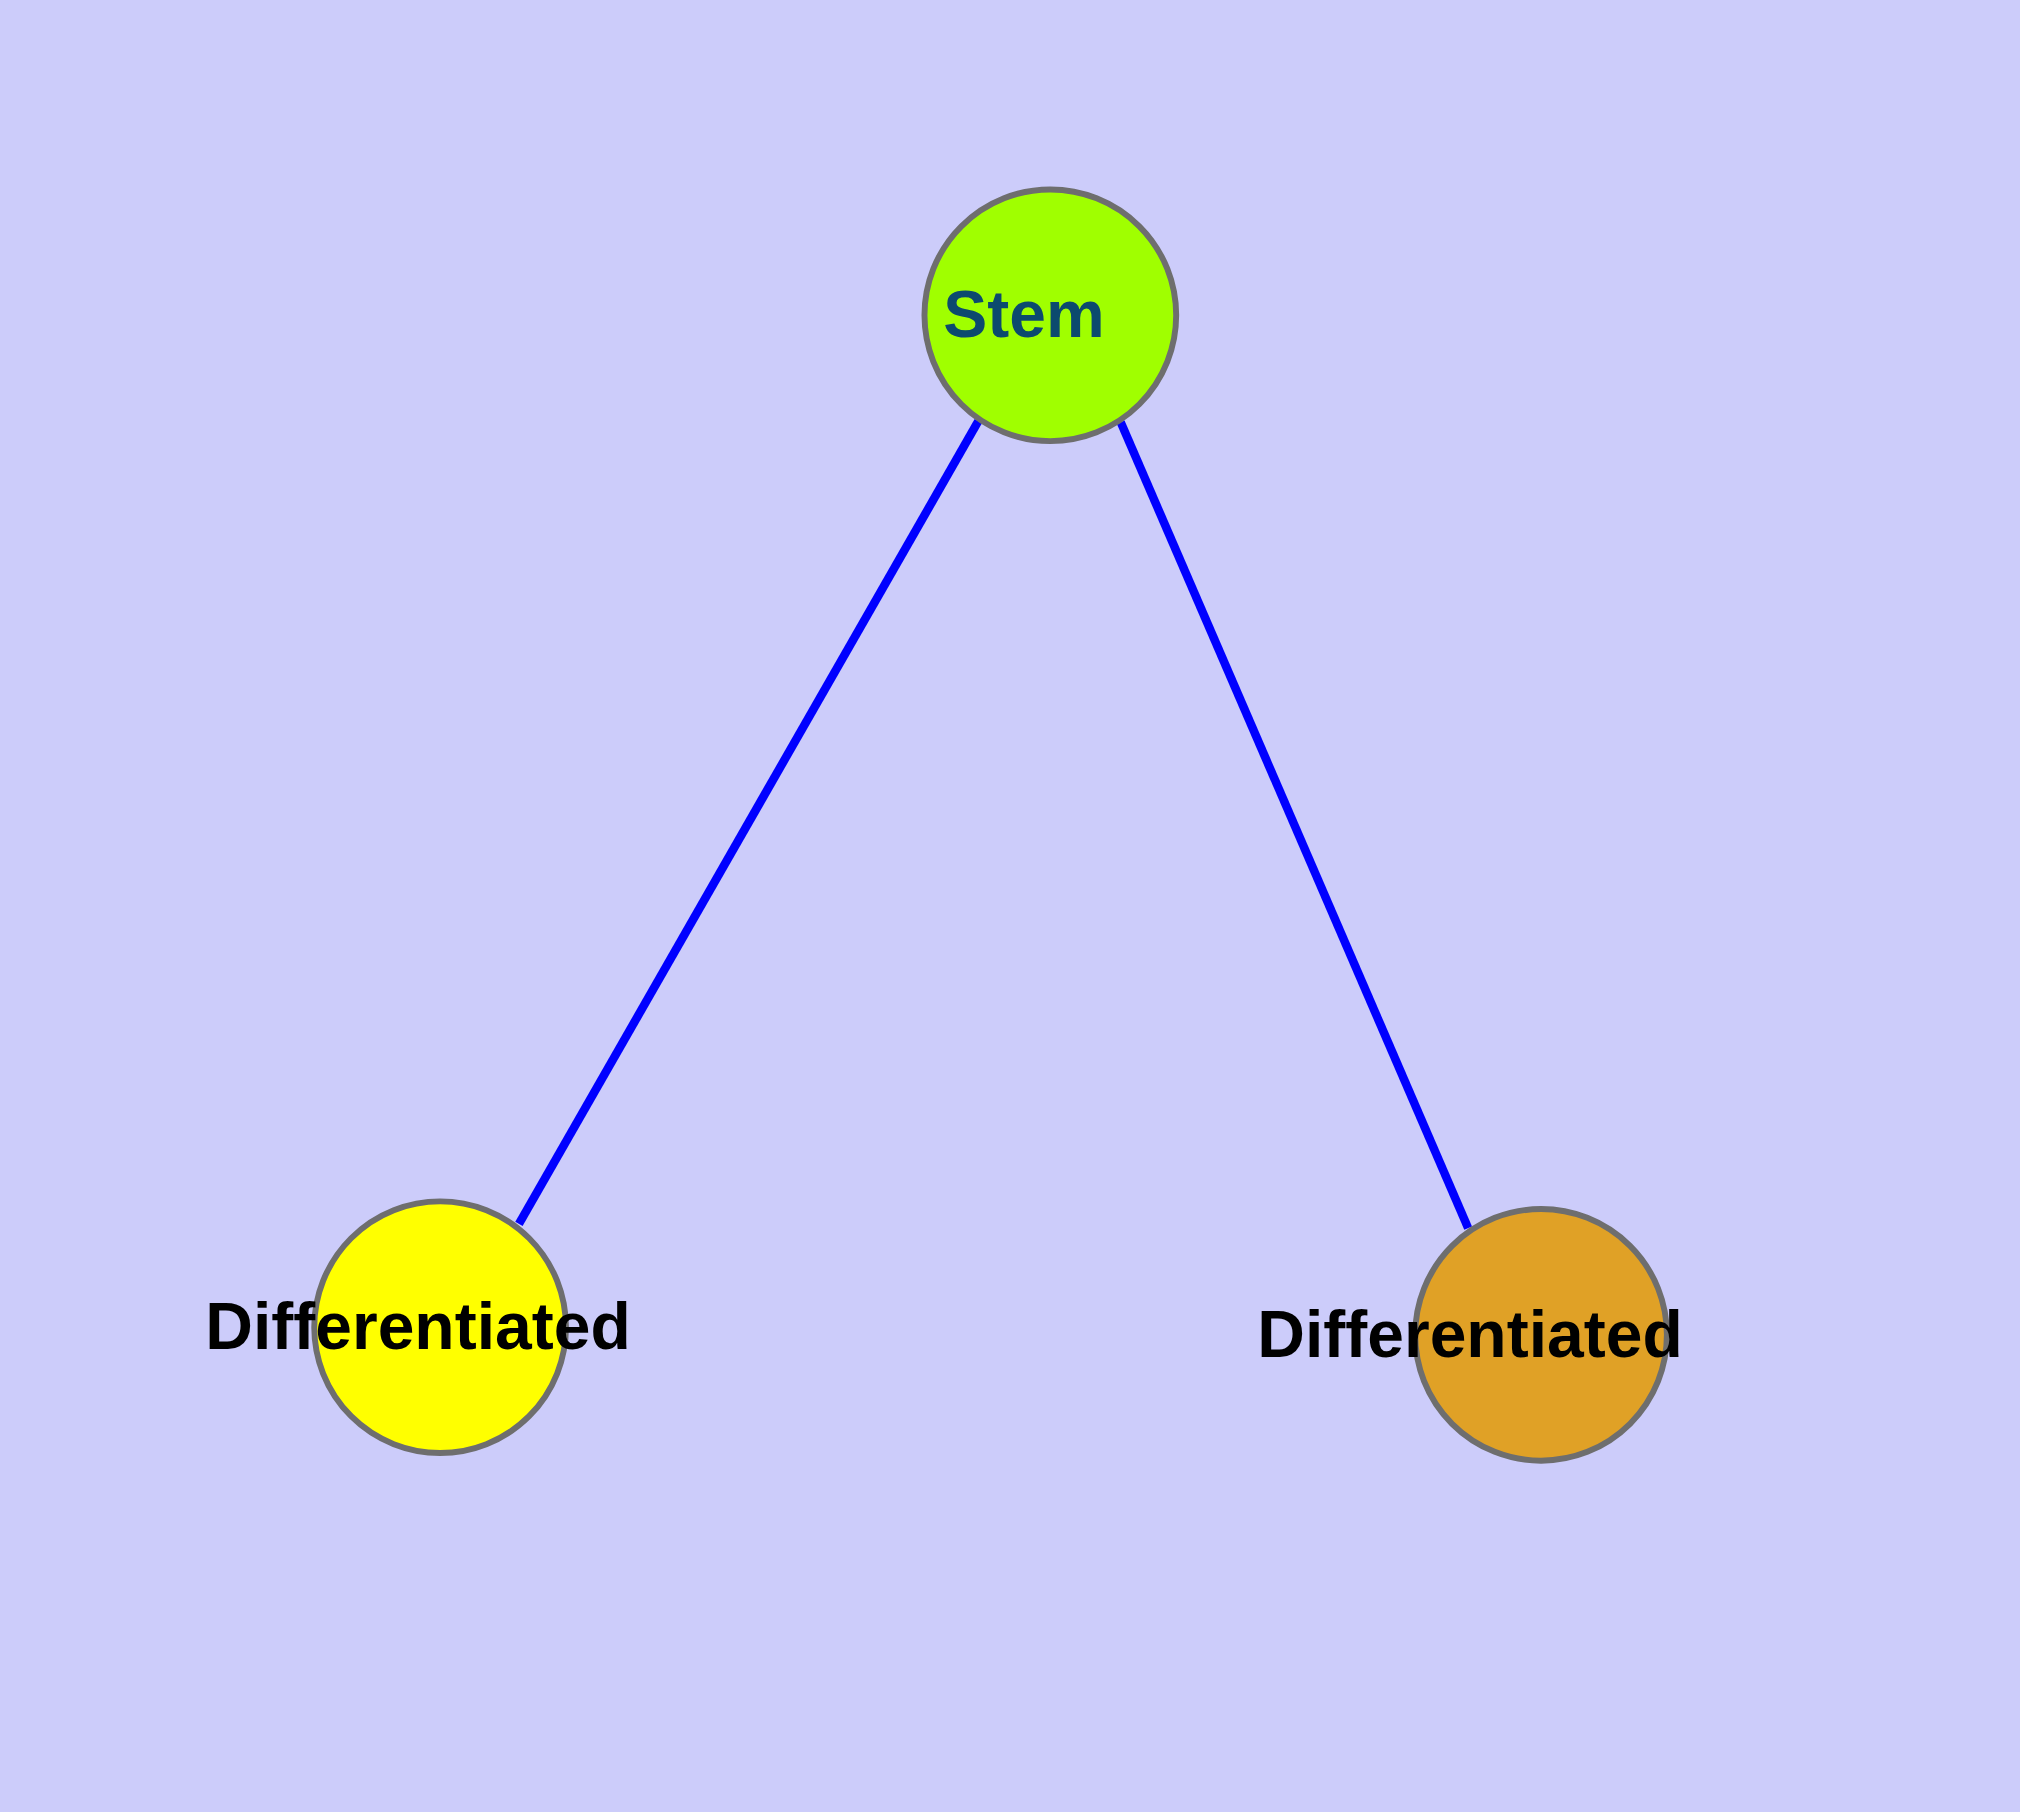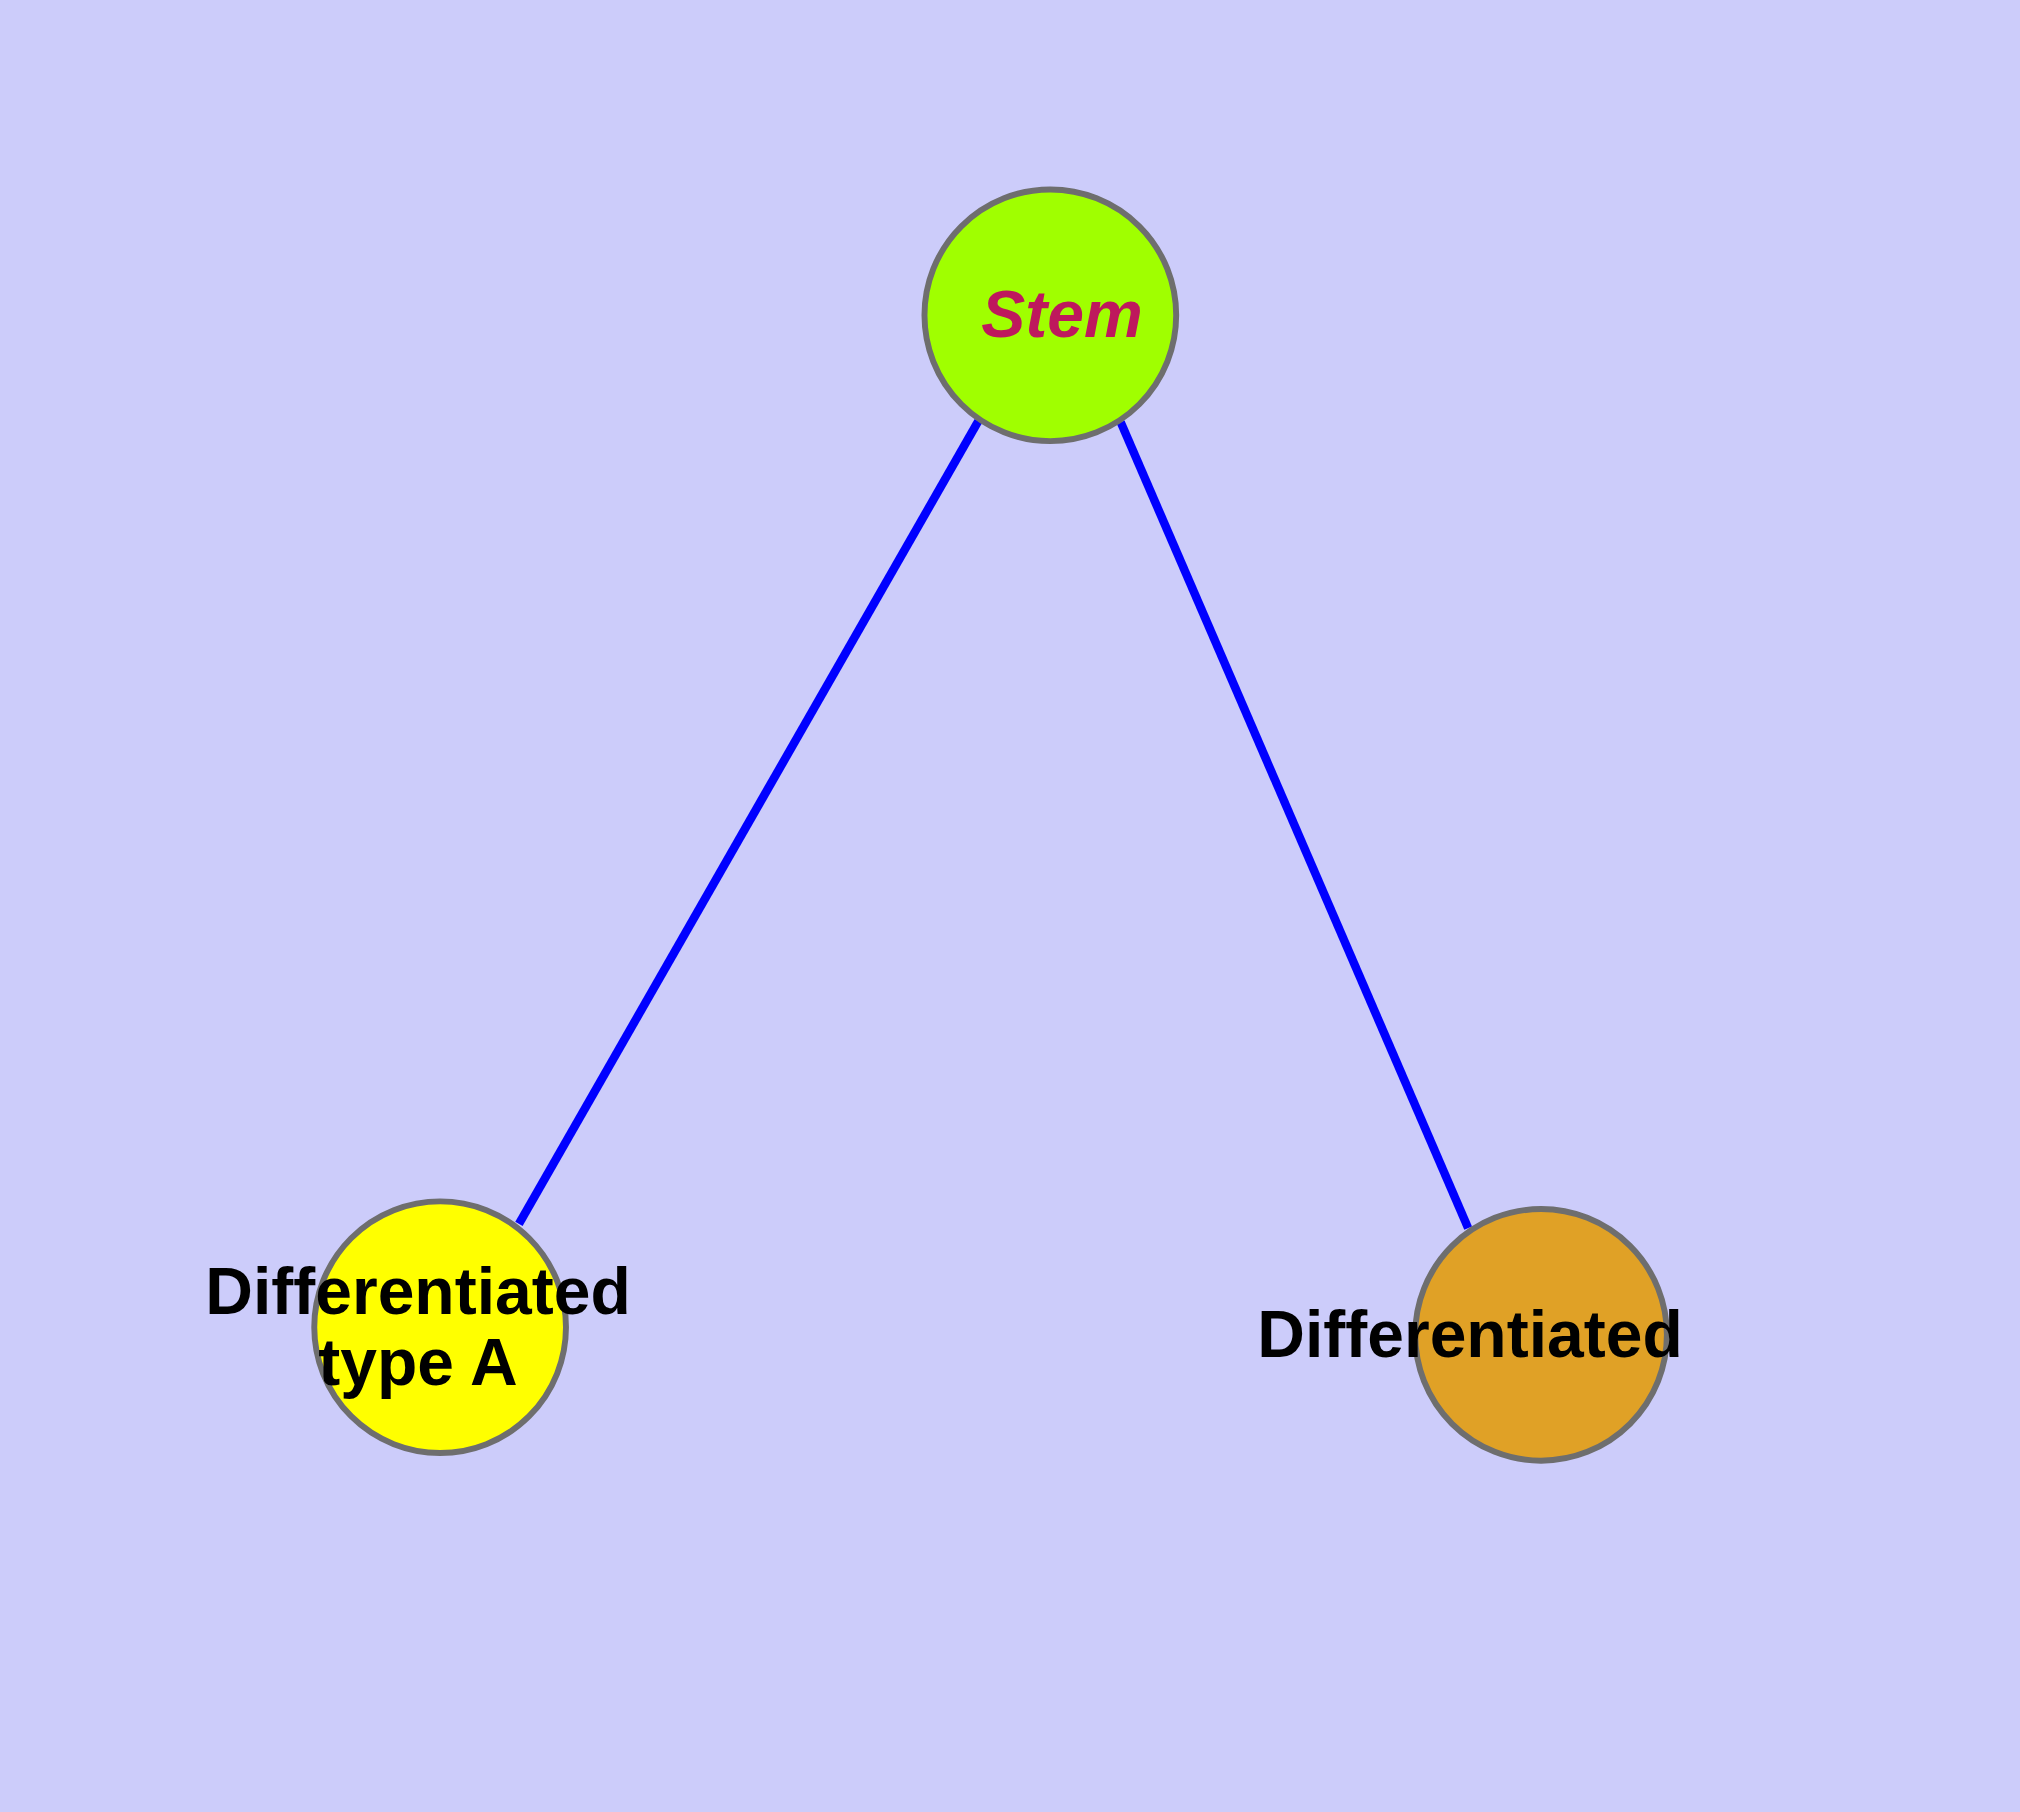"Stem" div.node-label { color: #be185d -> #0c4a6e; font-style: italic -> none; left: 1062px -> 1024px }
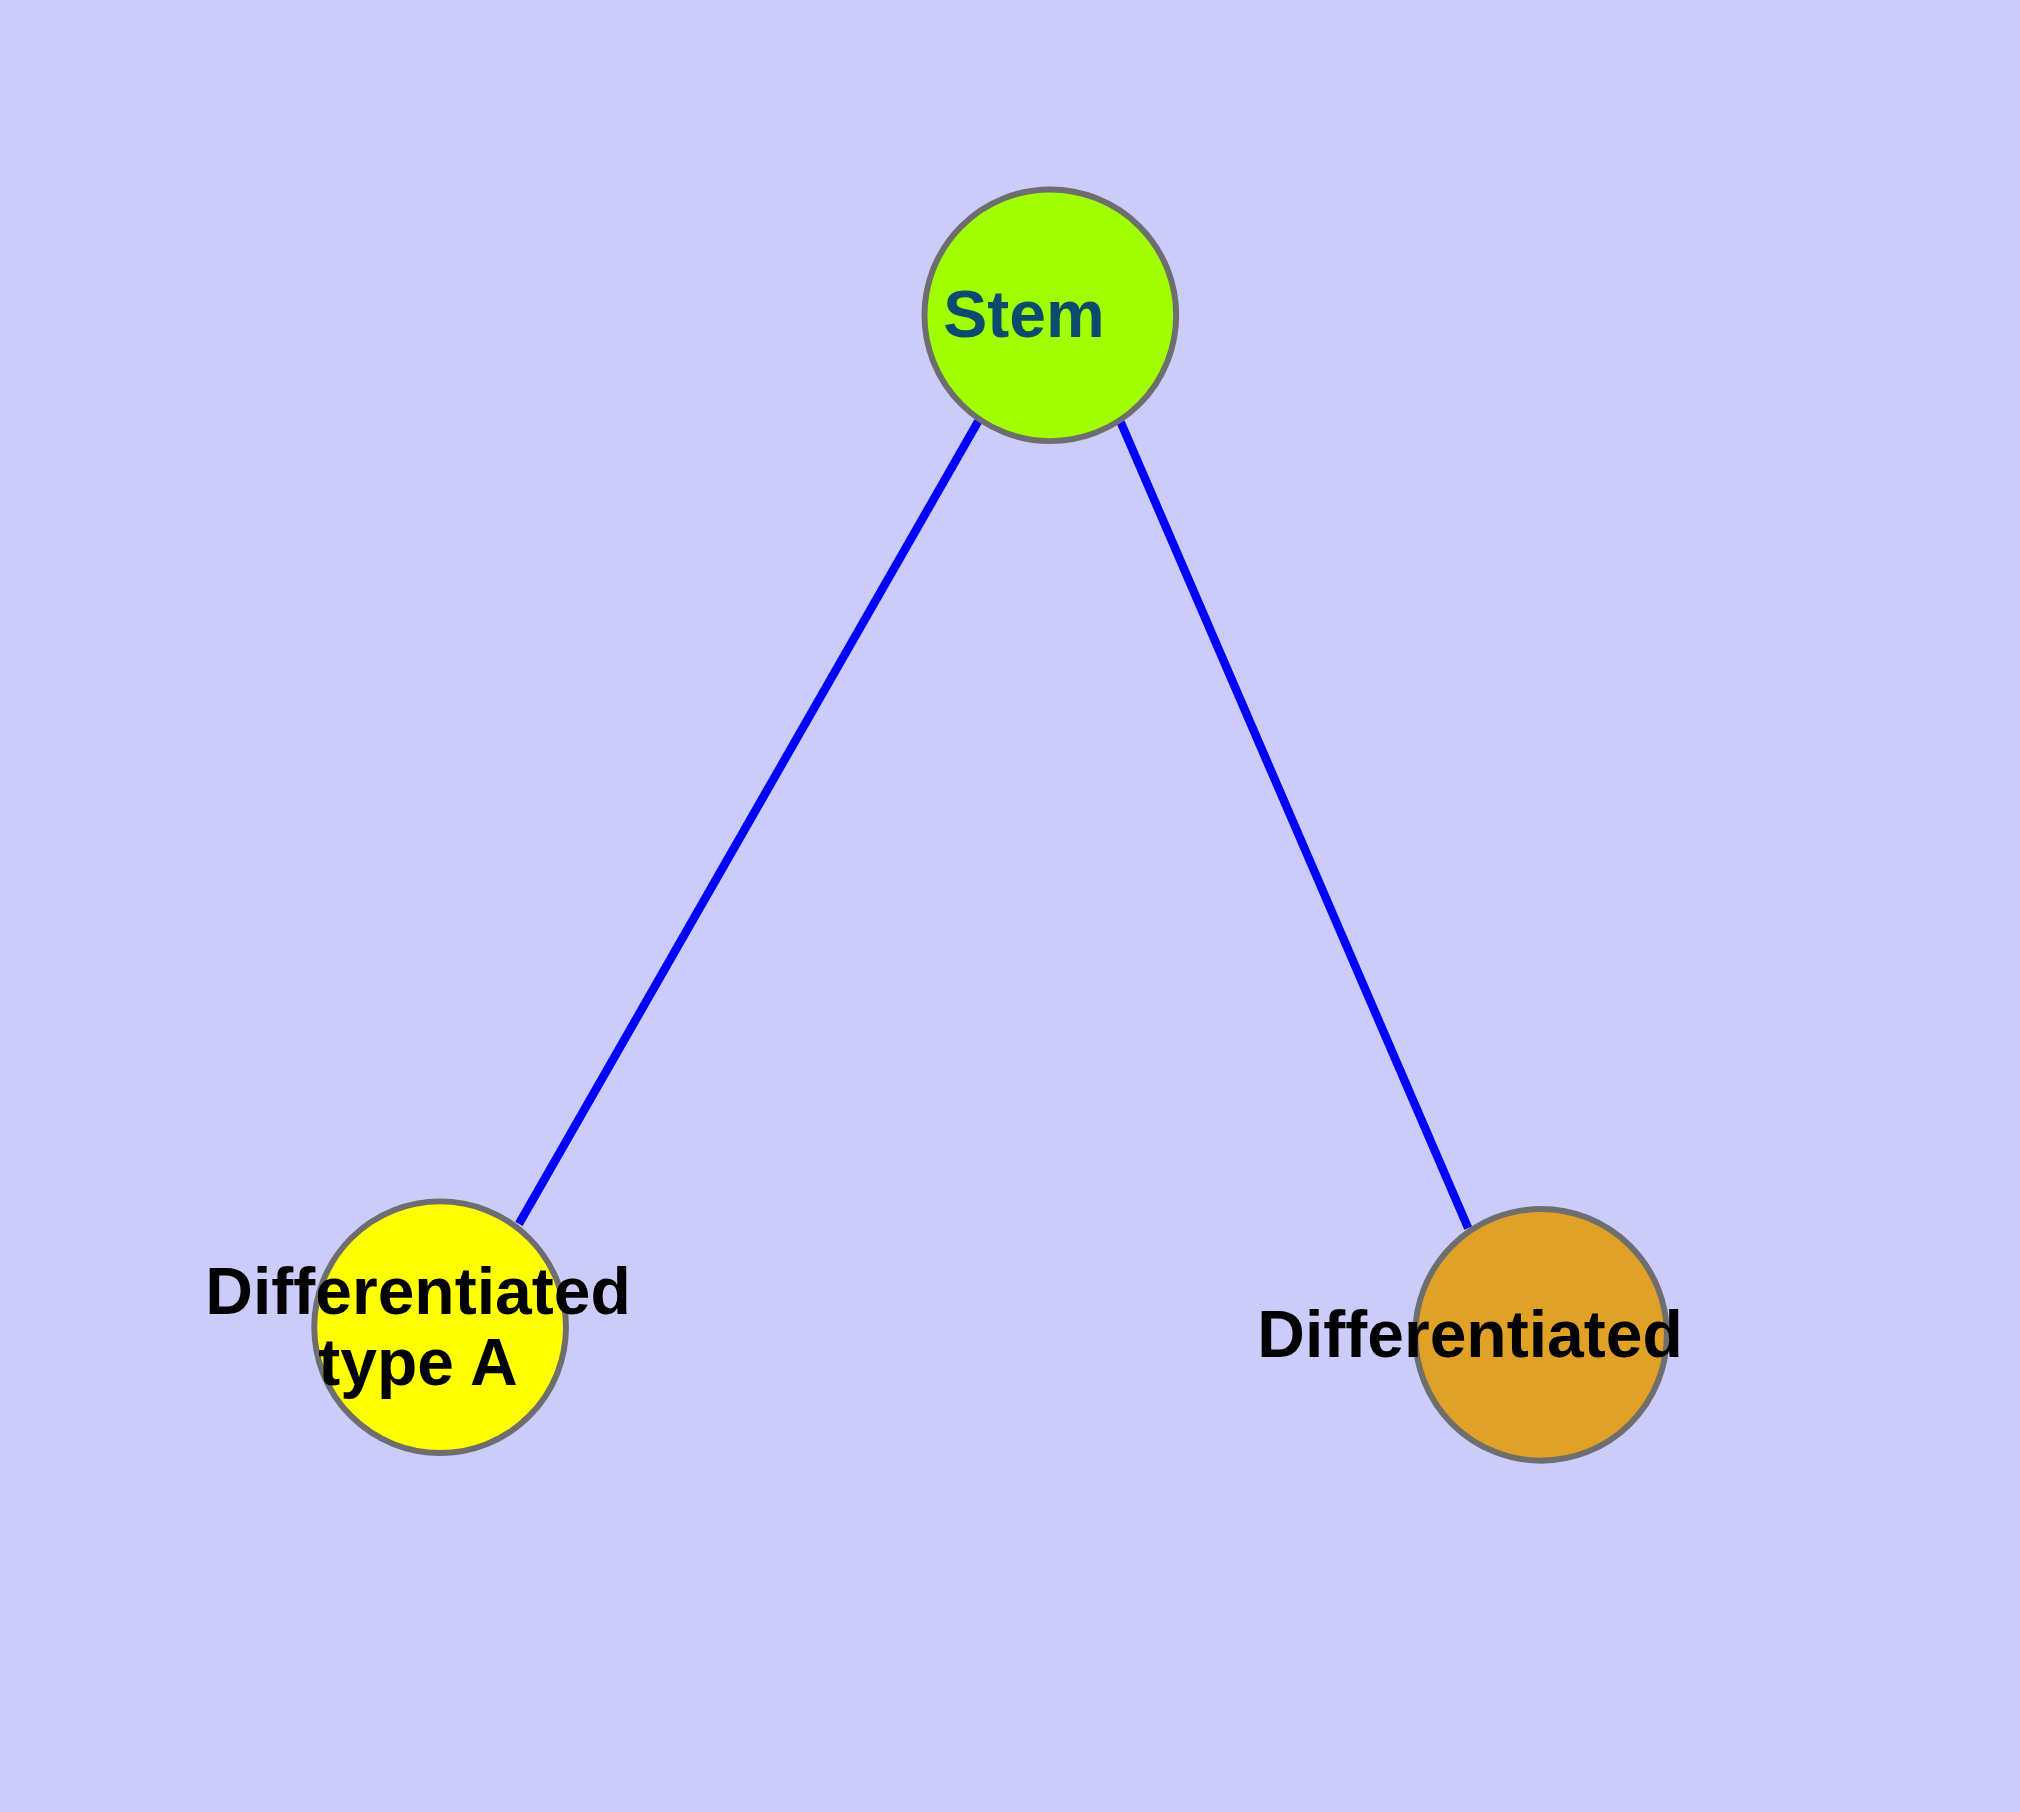"type A" div { html: <div>type A</div> -> none }
